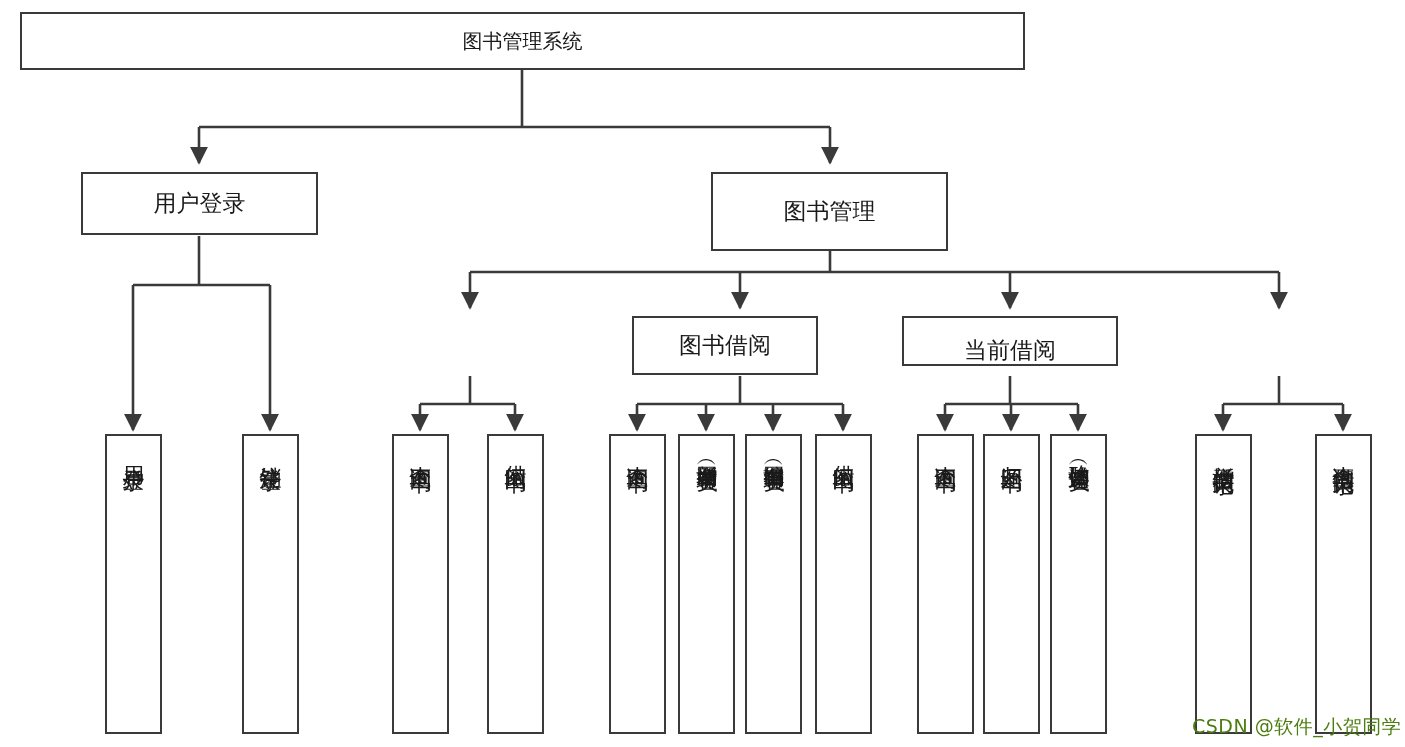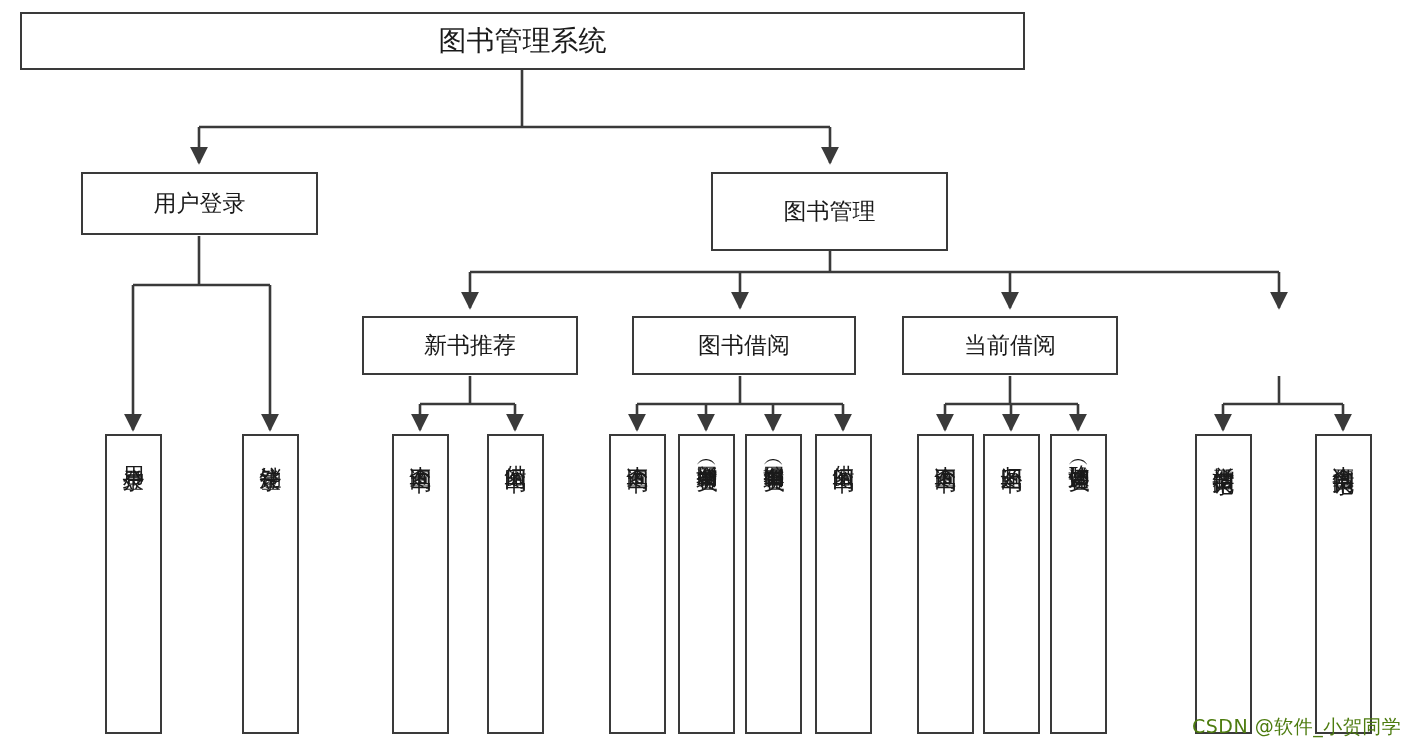"图书管理系统" .node.root .label { font-size: 28px -> 20px }
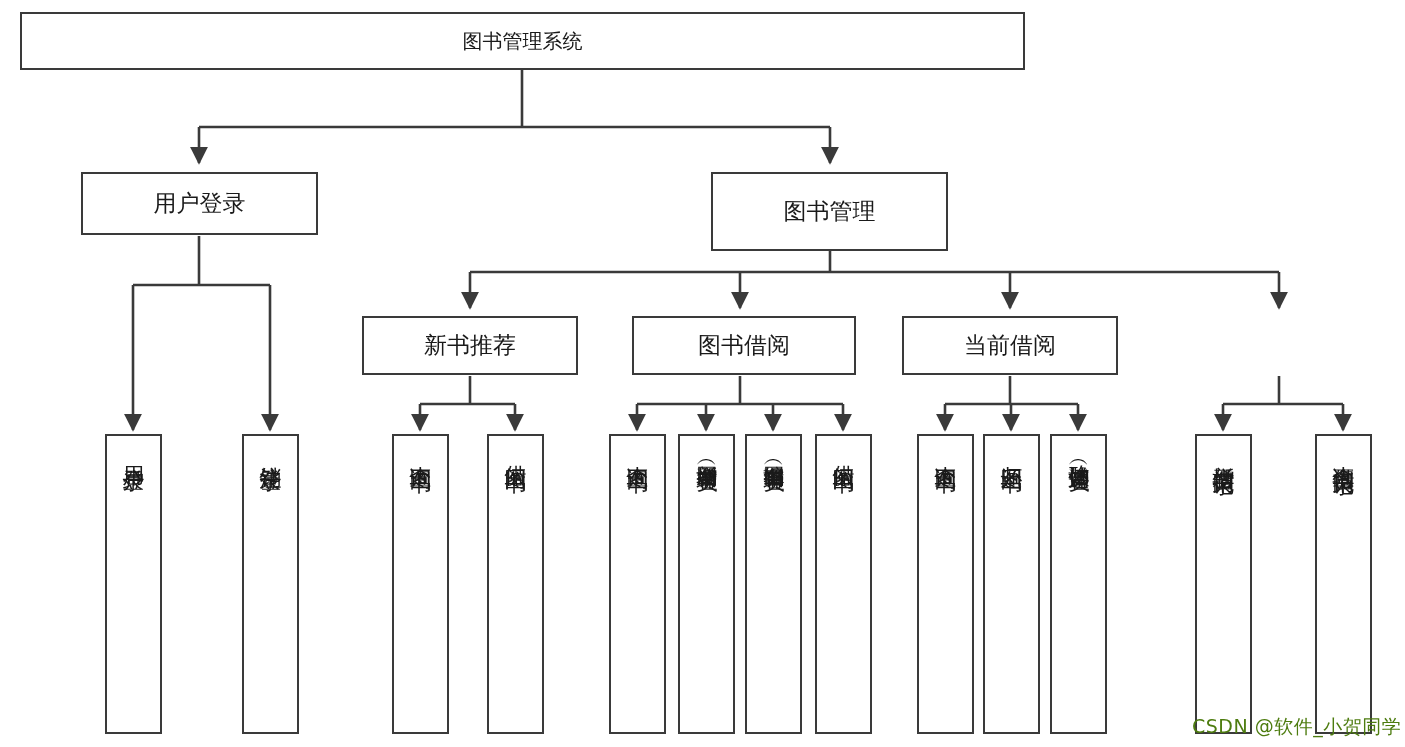"新书推荐" div.node { html: <div> <span>新书推荐</span> </div> -> none }
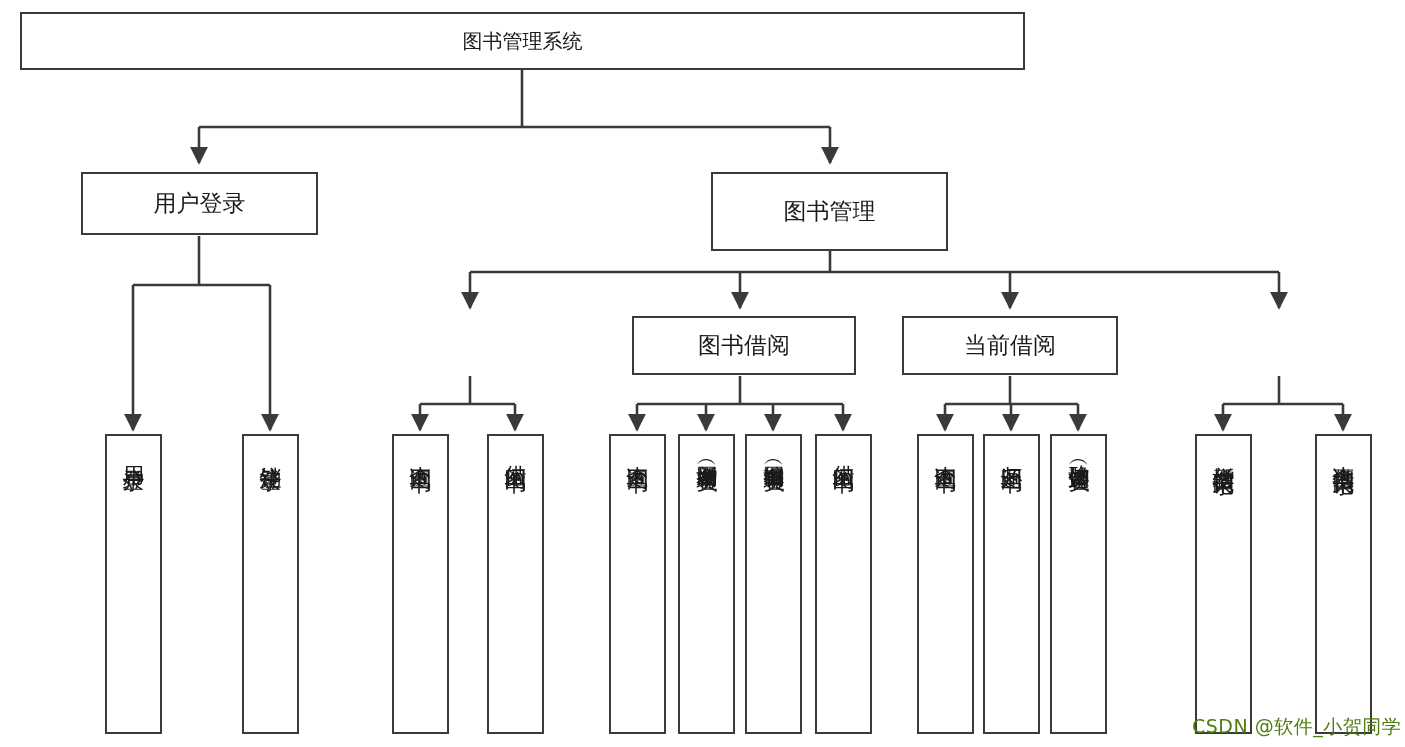"图书借阅" div.node { width: 224px -> 186px }
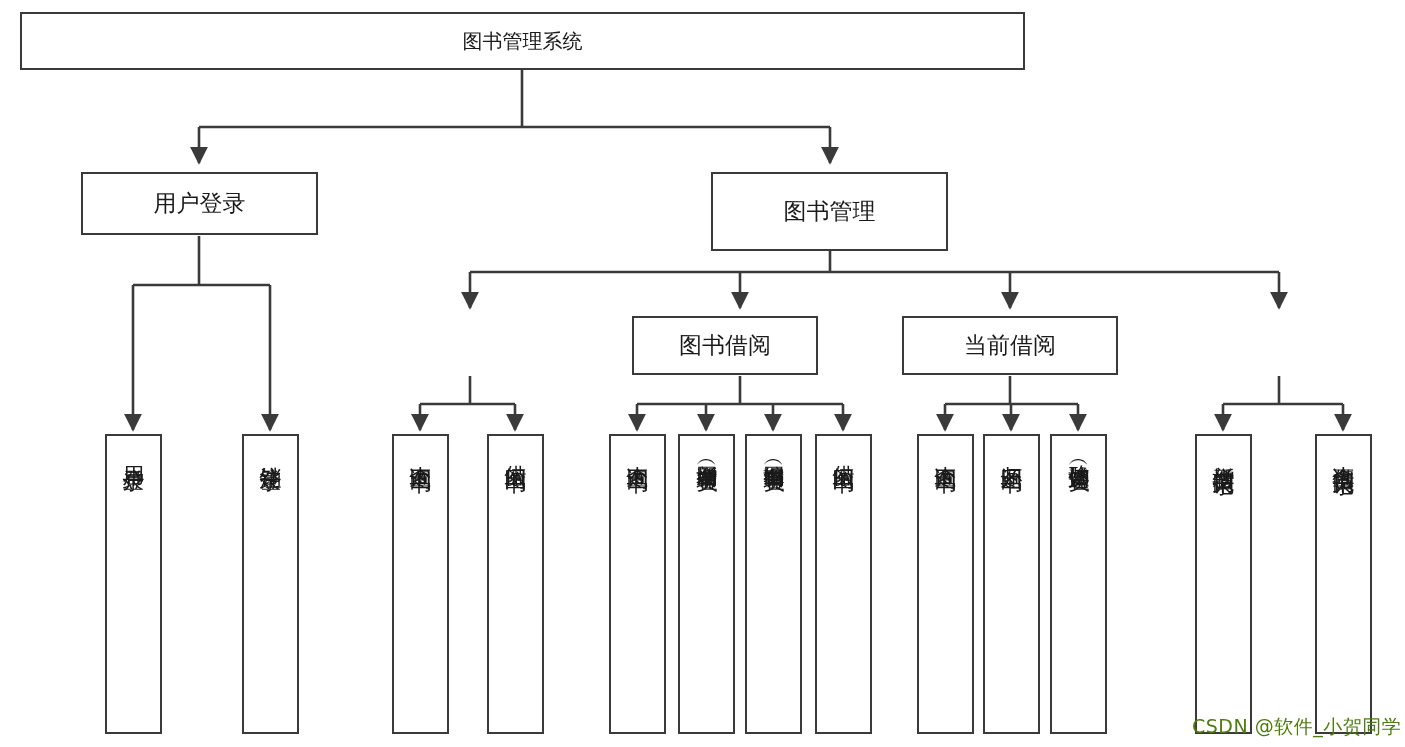"当前借阅" div.node { align-items: none -> flex-end; height: 59px -> 50px }
